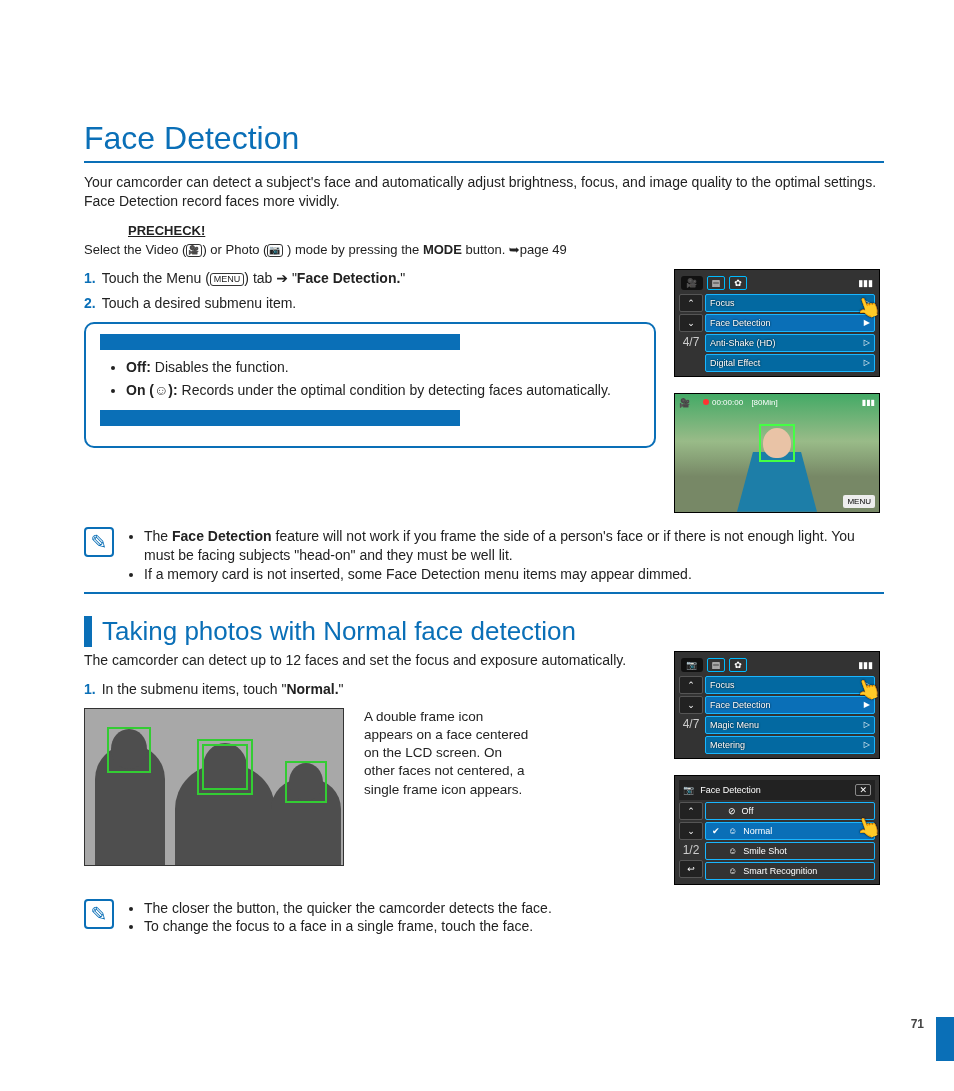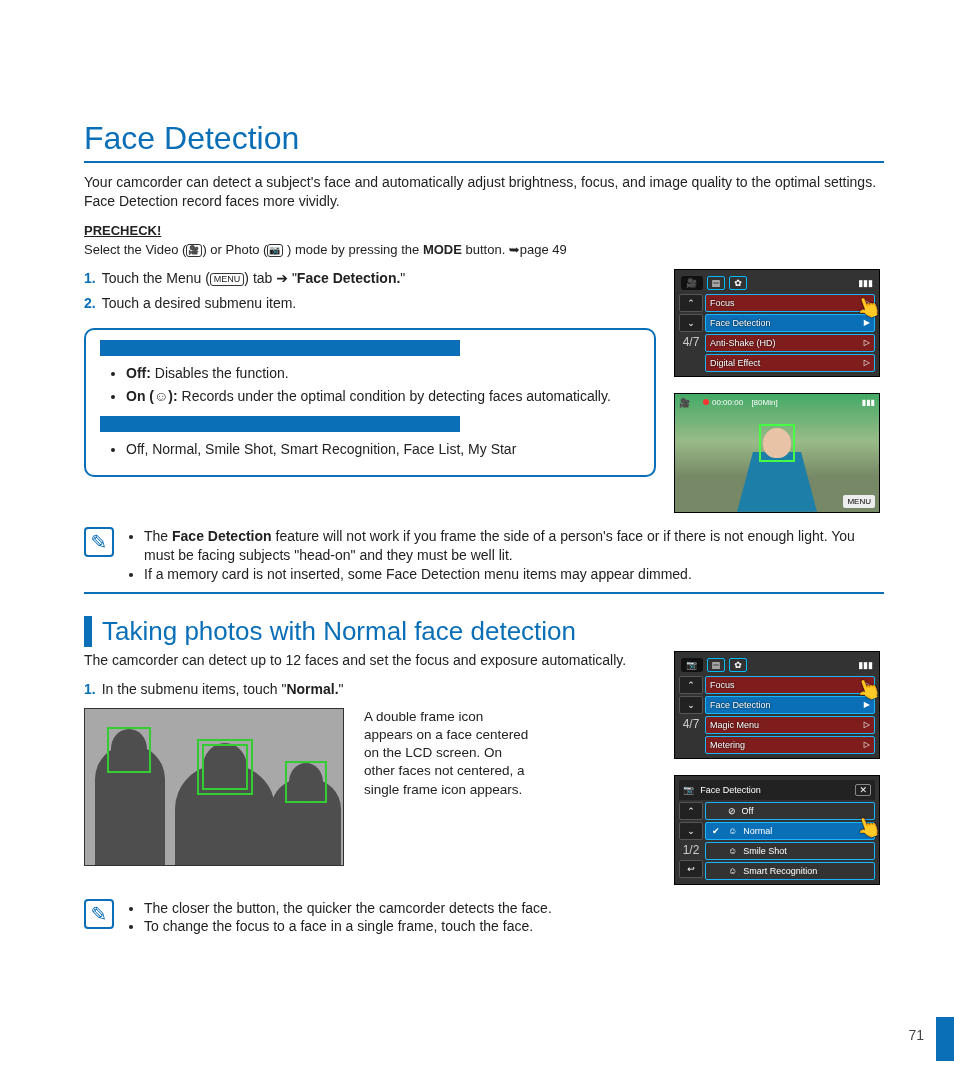"PRECHECK!" .precheck-label { margin-left: none -> 44px }
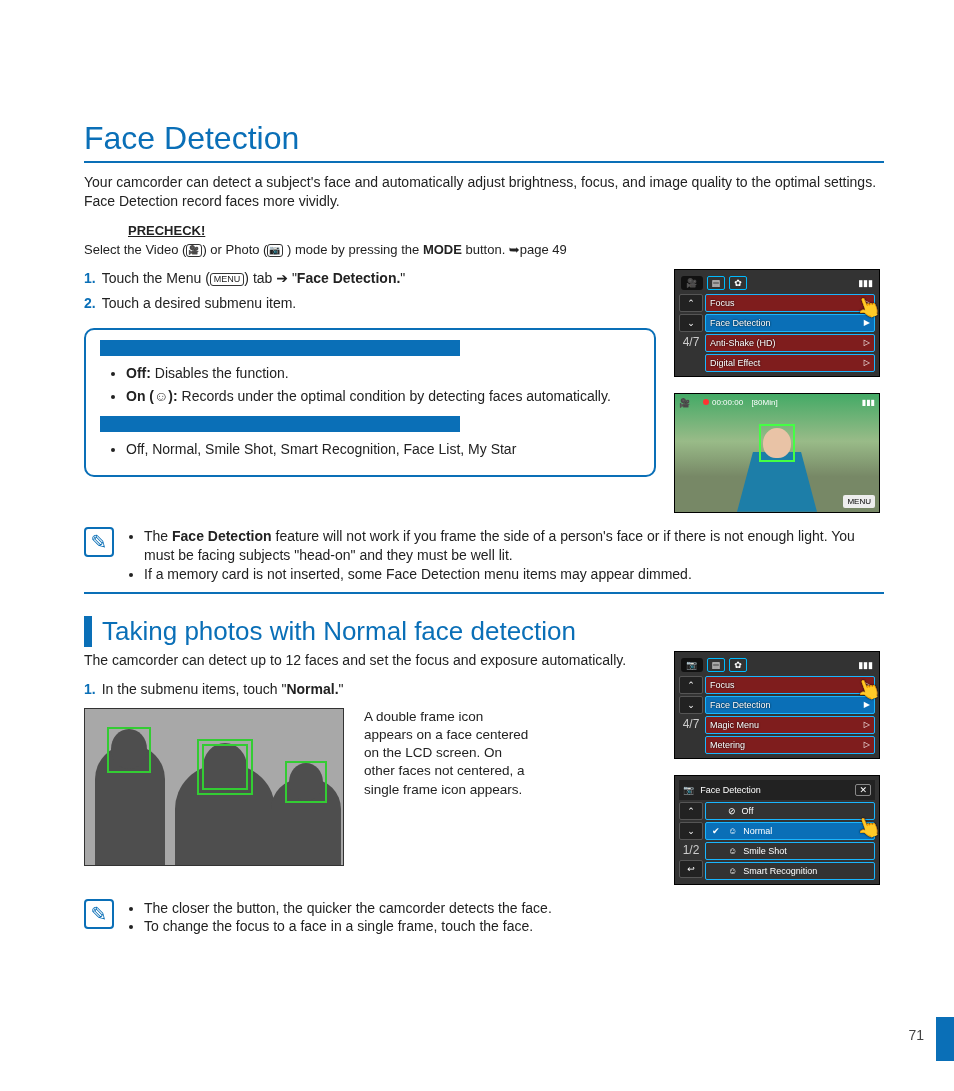"Focus" .lcd-item { background: #7f1d1d -> #0369a1 }
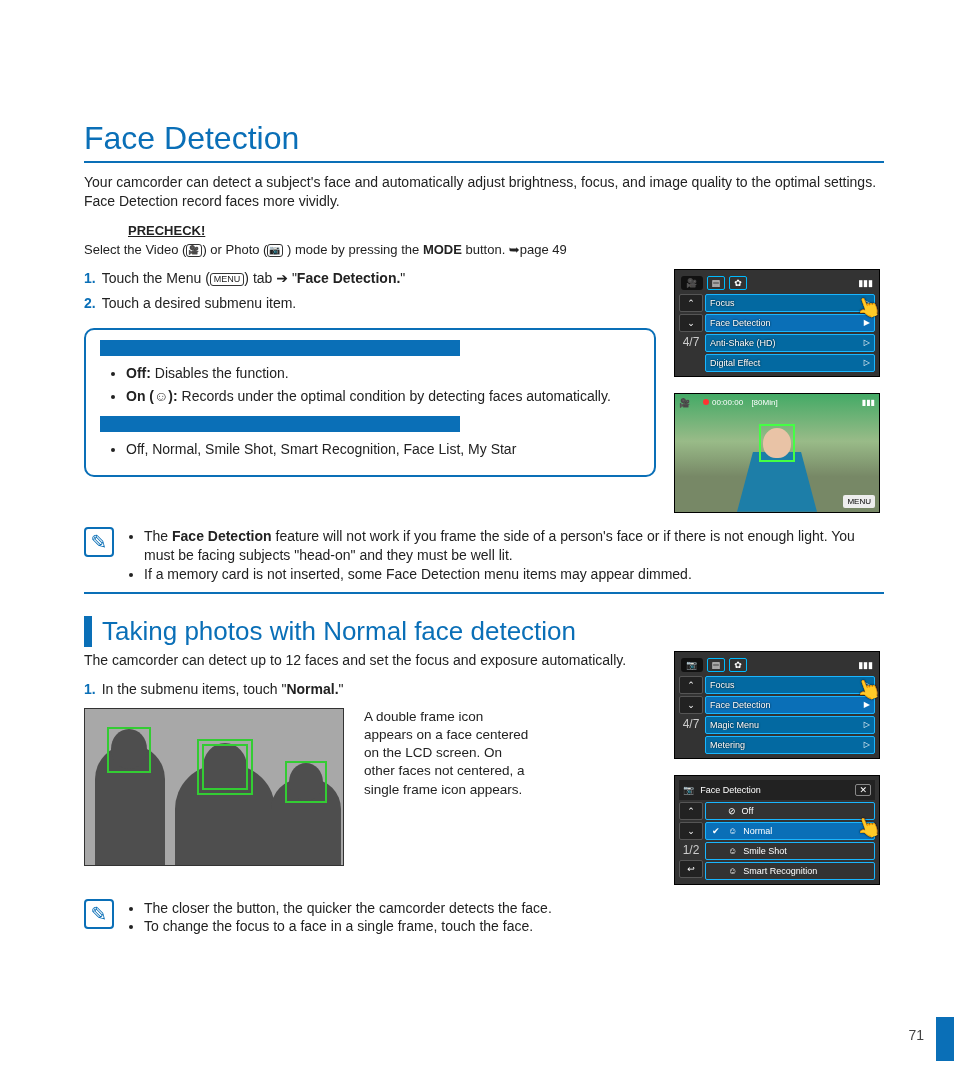"Off: Disables the function." .submenu-box { margin-top: 14px -> 8px }
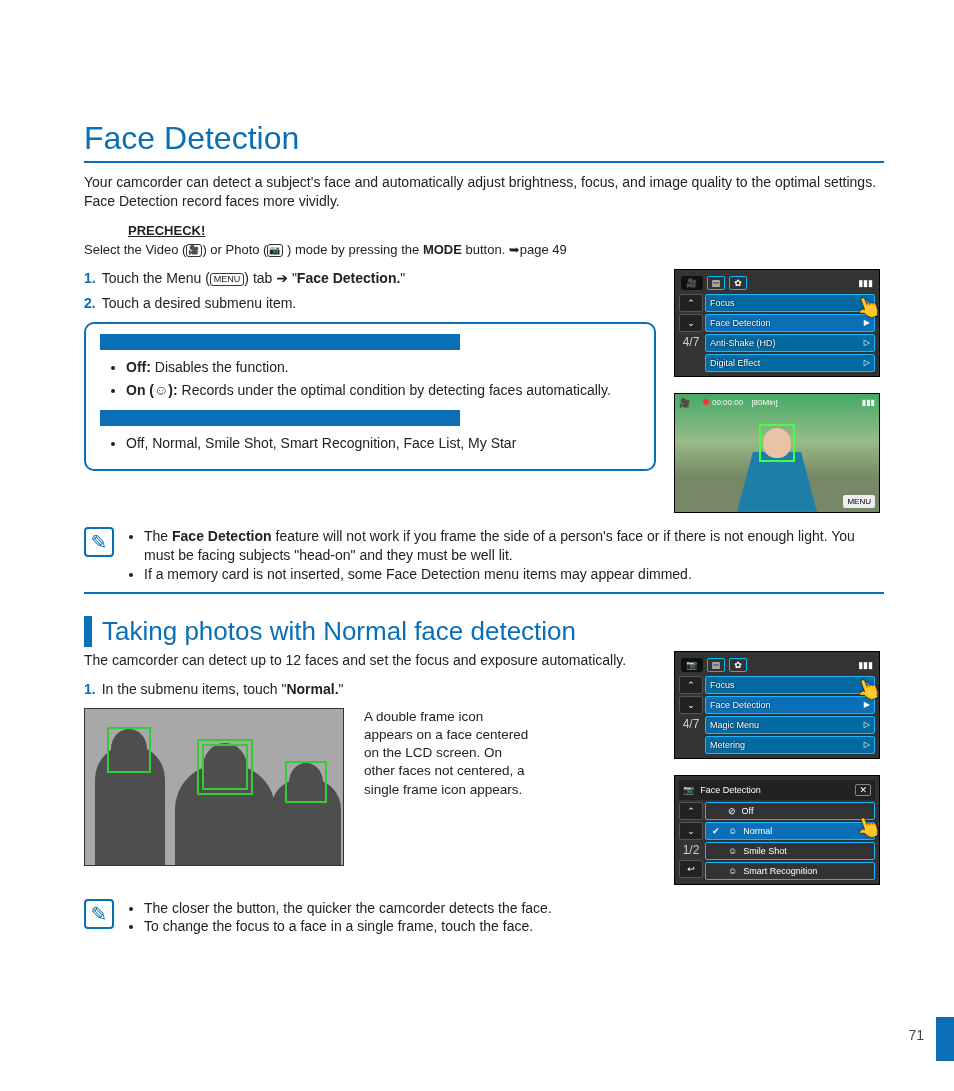"Off, Normal, Smile Shot, Smart" ul { html: <ul> <li>Off, Normal, Smile Shot, Smart Recognition, Face List, My Star</li> </ul> -> none }
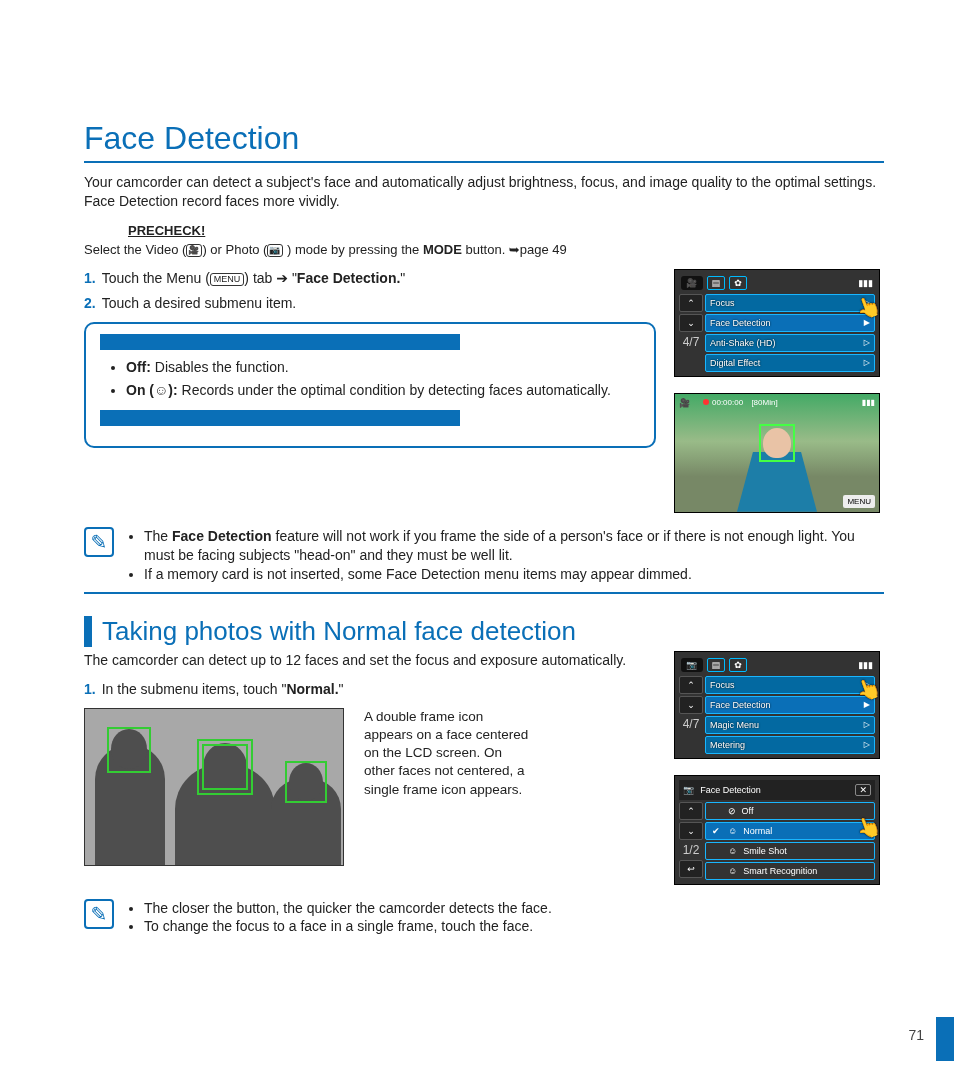"71" .page-num { bottom: 48px -> 60px; font-size: 14px -> 12px; font-weight: none -> bold }
